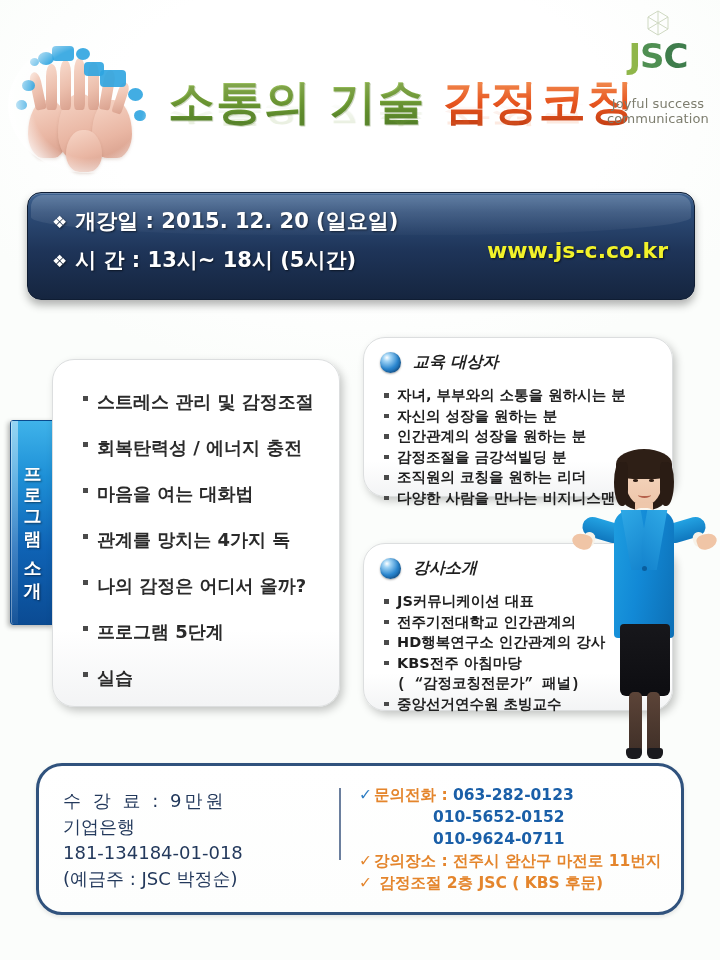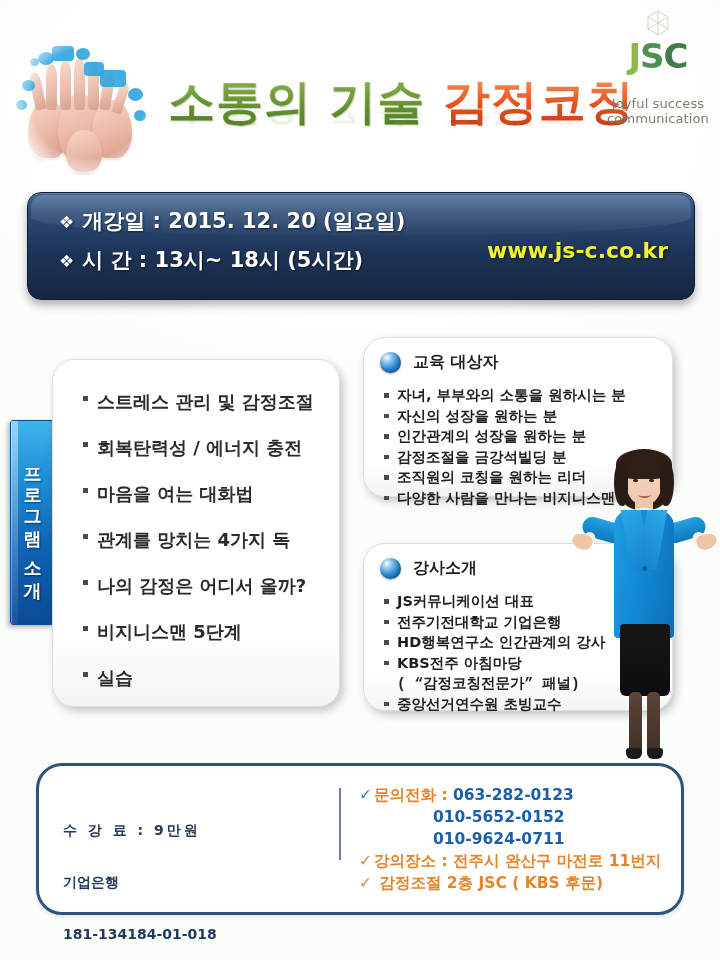"❖ 개강일 : 2015. 12." .infolines { left: 31px -> 24px }
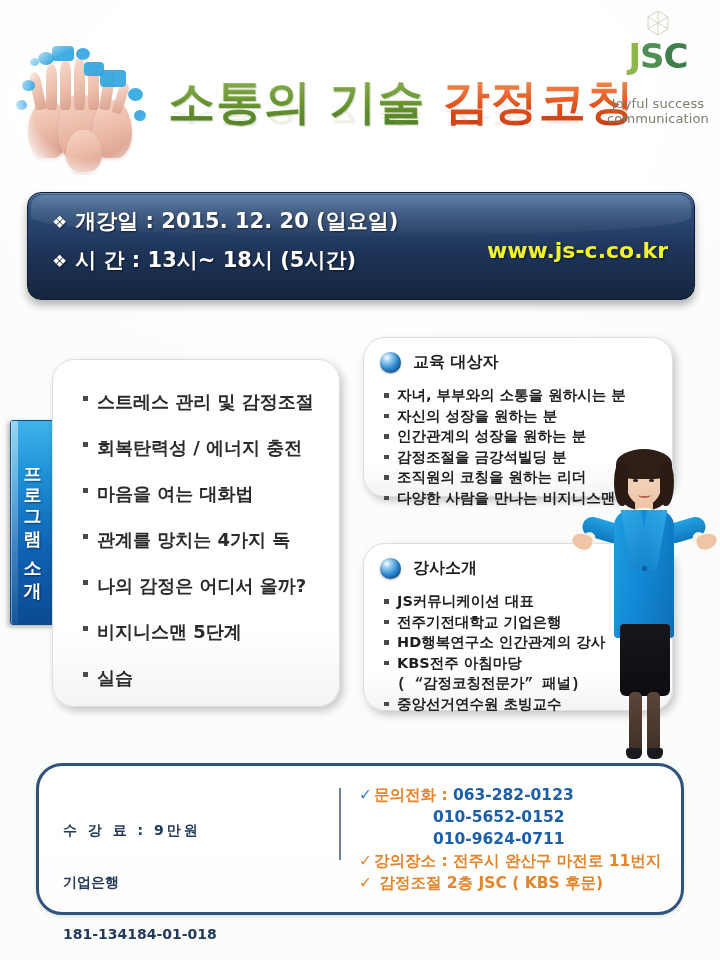"교육 대상자" .card-head { font-style: none -> italic }
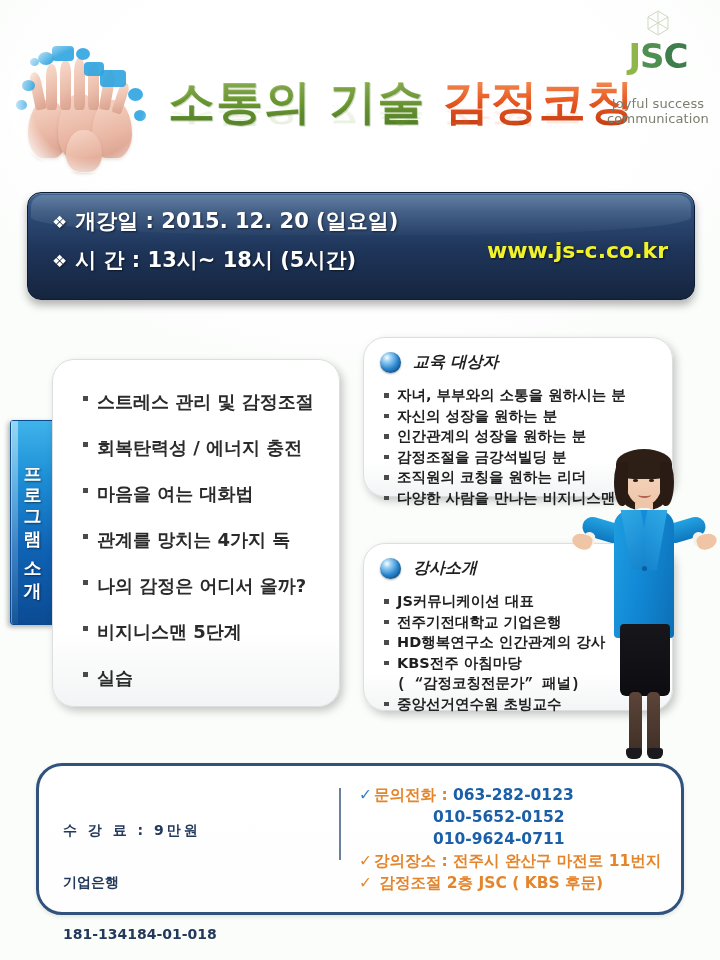"비지니스맨 5단계" li { text: 비지니스맨 -> 프로그램 }
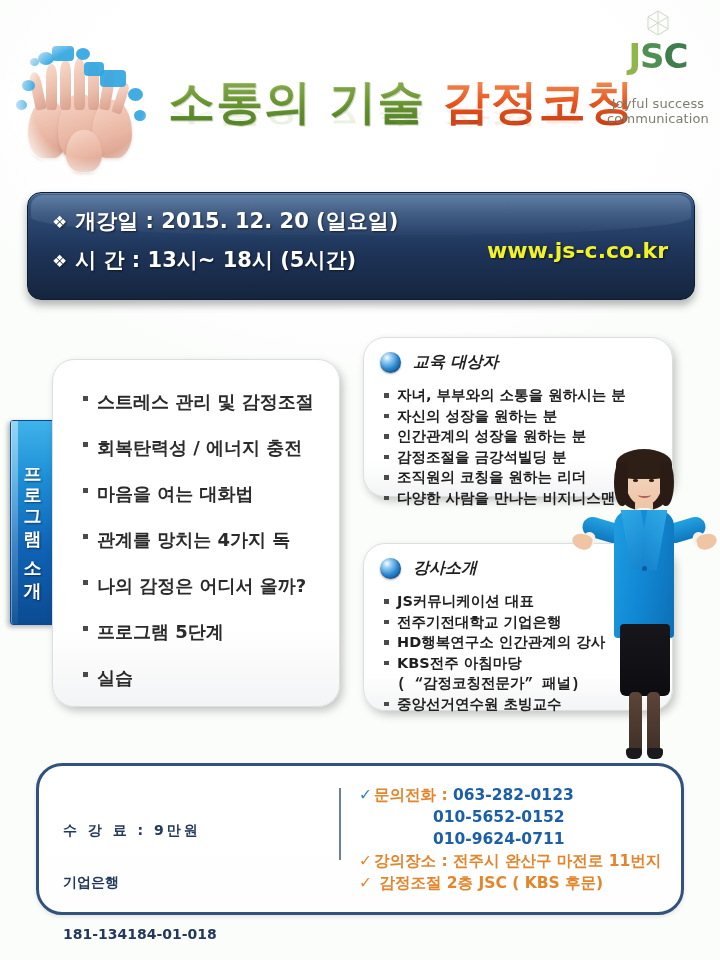"전주기전대학교 기업은행" li { text: 기업은행 -> 인간관계의 }
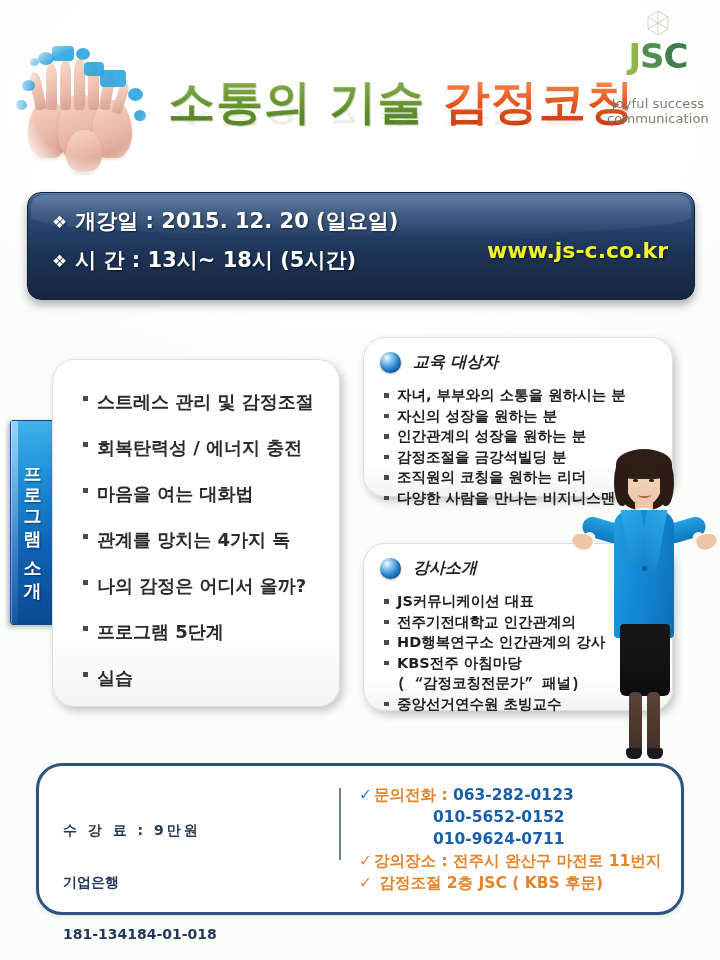"수 강 료 : 9만원" .fee-line { font-size: 14px -> 18px; font-weight: bold -> normal; margin-top: 32px -> none }
